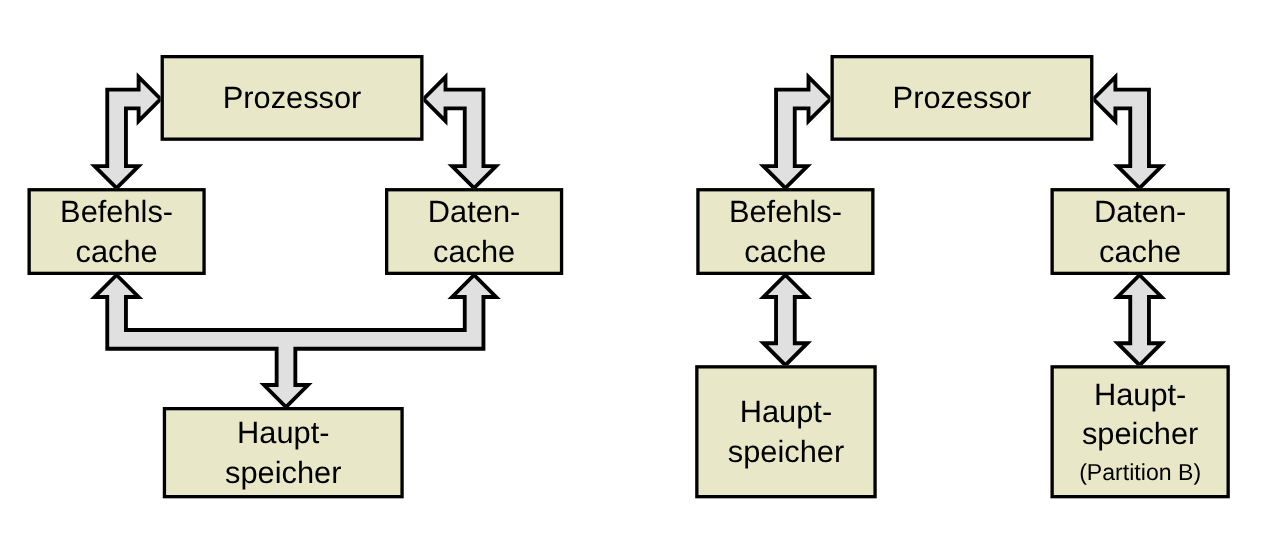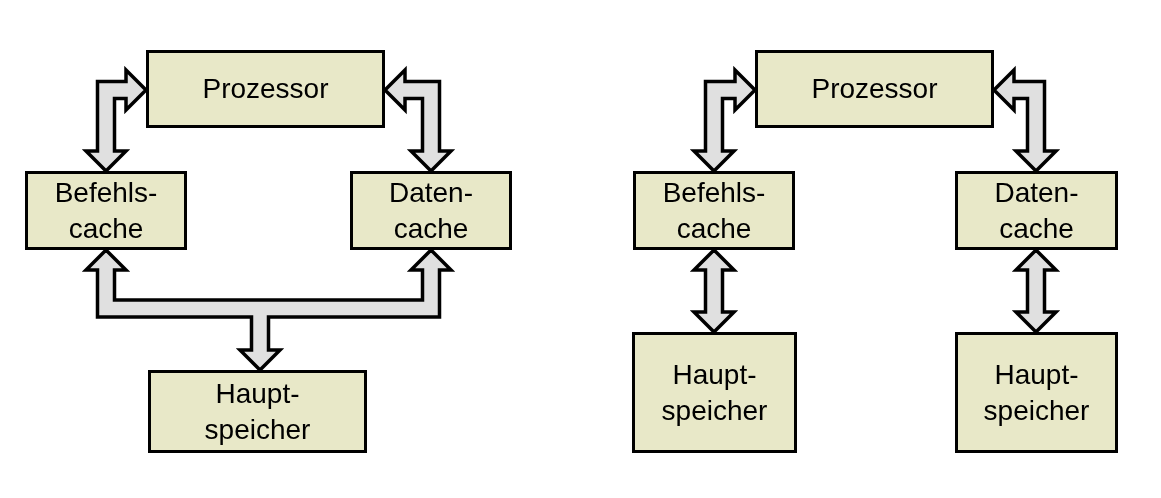"(Partition B)" span.sub { html: none -> <span>(Partition B)</span> }
